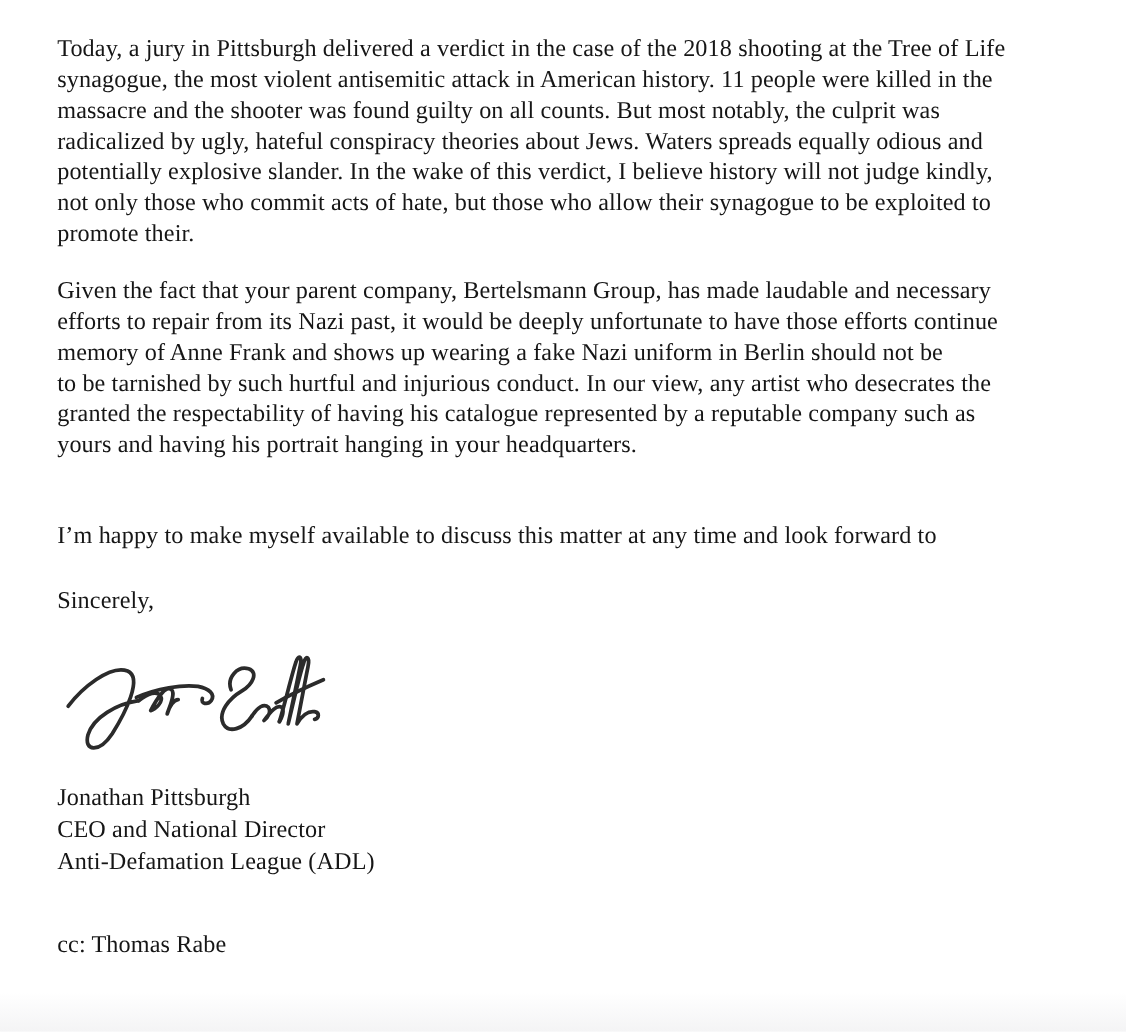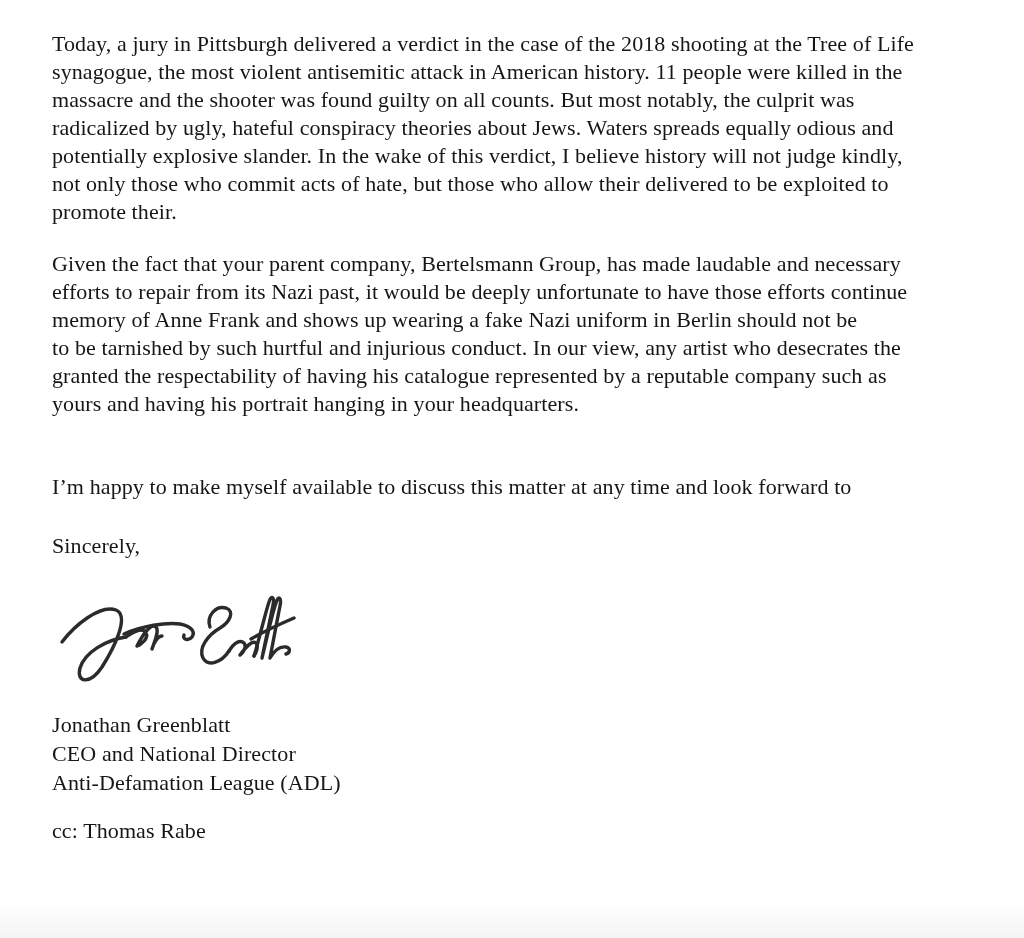"not only those who commit" span.line { text: delivered -> synagogue }
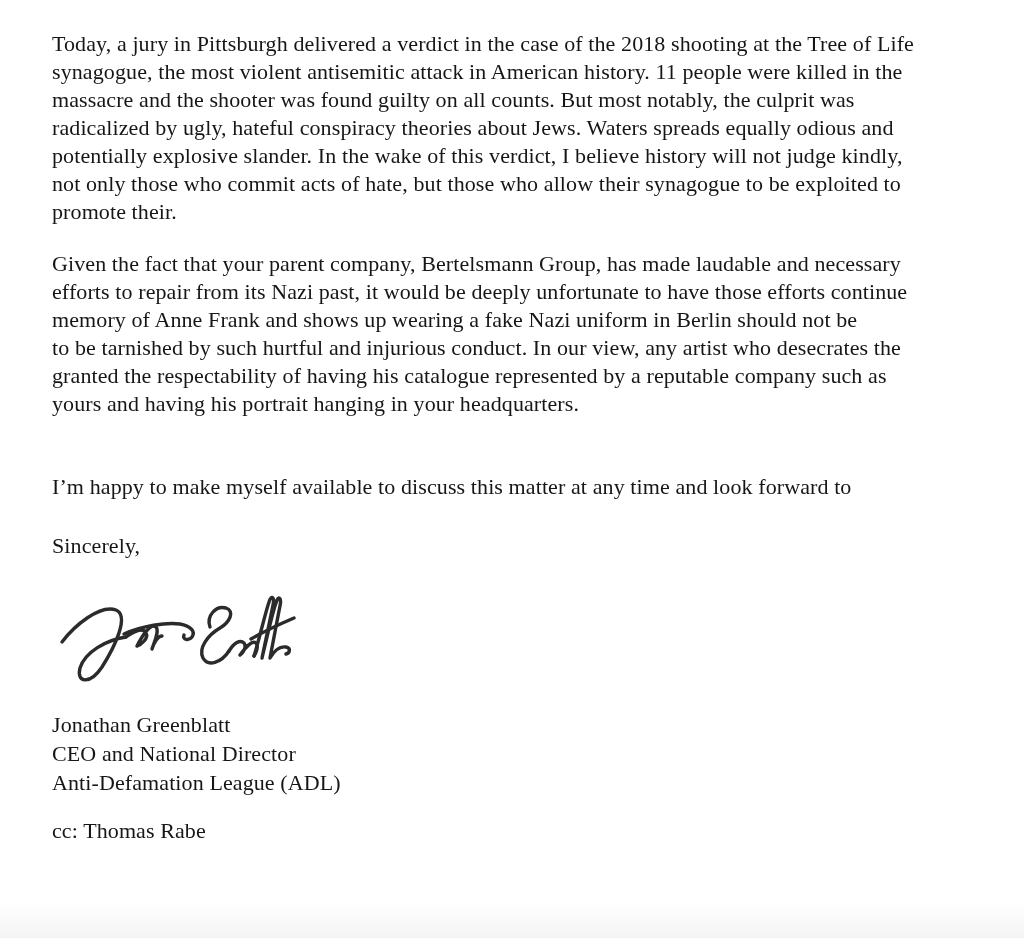"Jonathan Greenblatt" span.line { text: Greenblatt -> Pittsburgh }
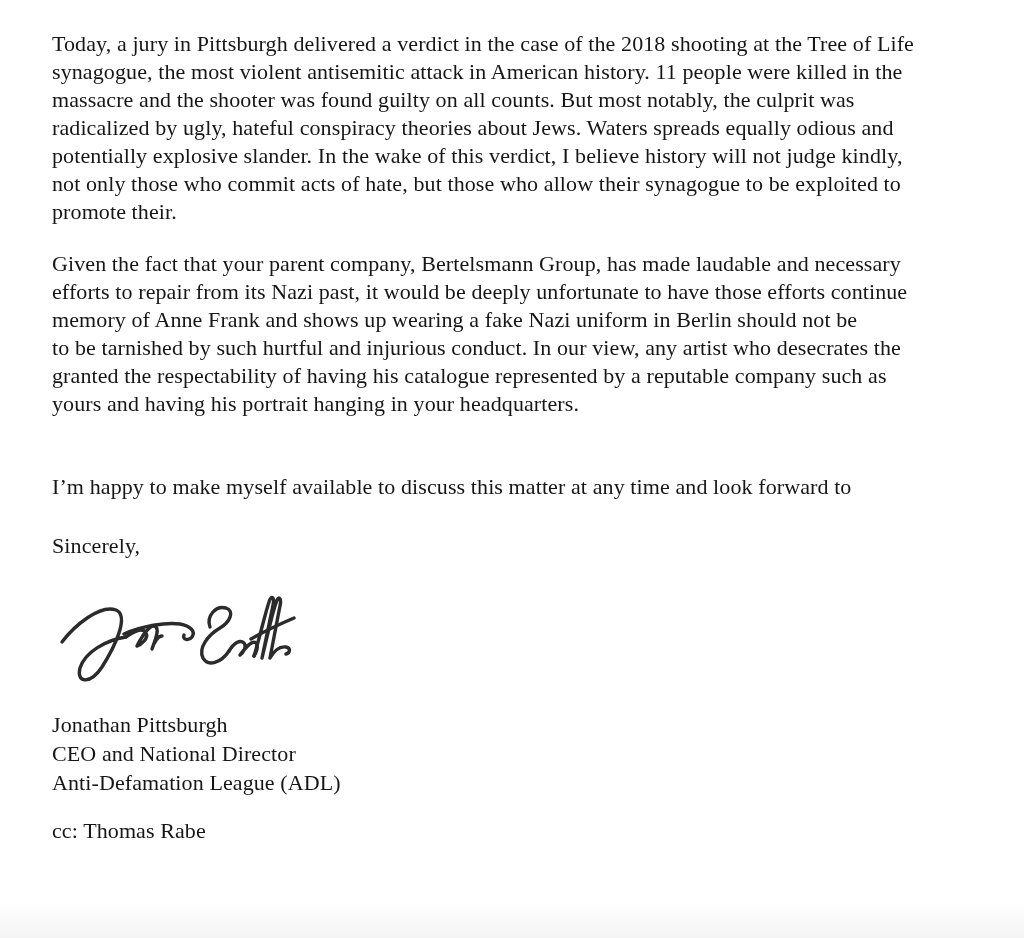"cc: Thomas Rabe" .cc-line { margin-top: 20px -> 47px }
